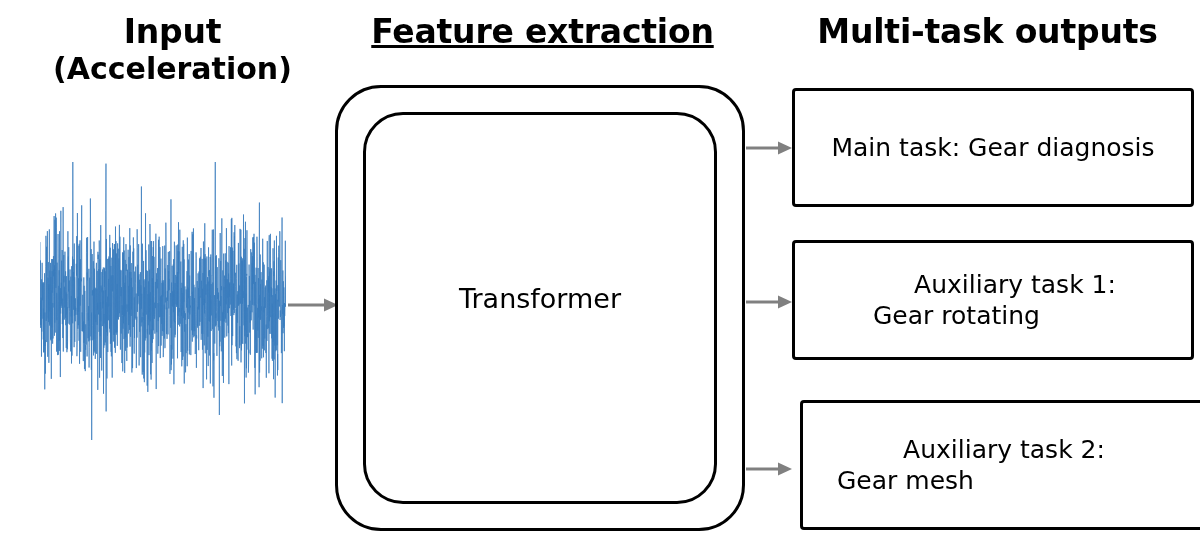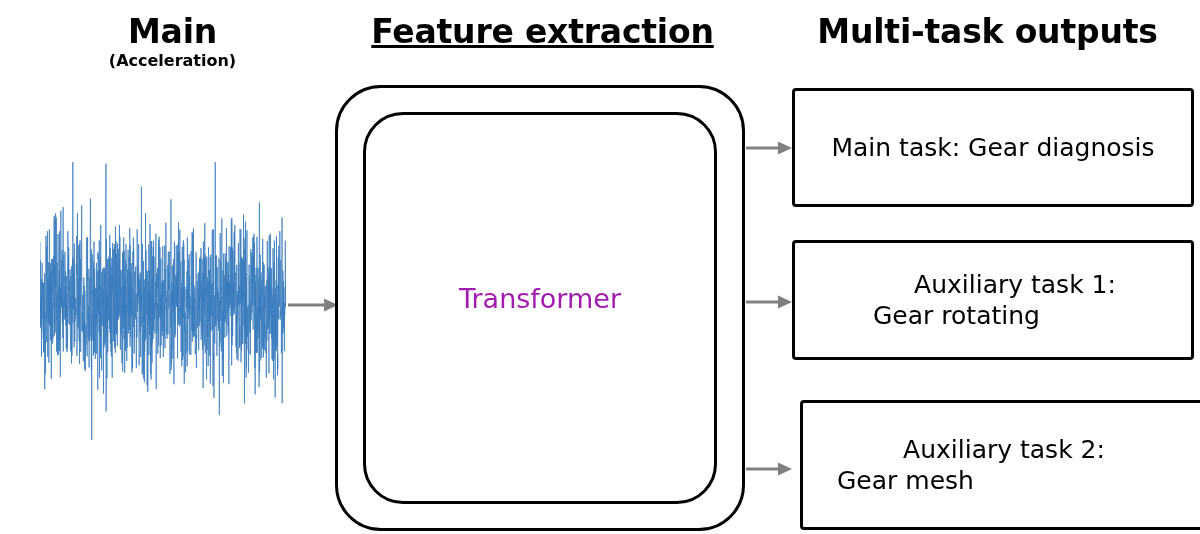"Main" span.main { text: Main -> Input }
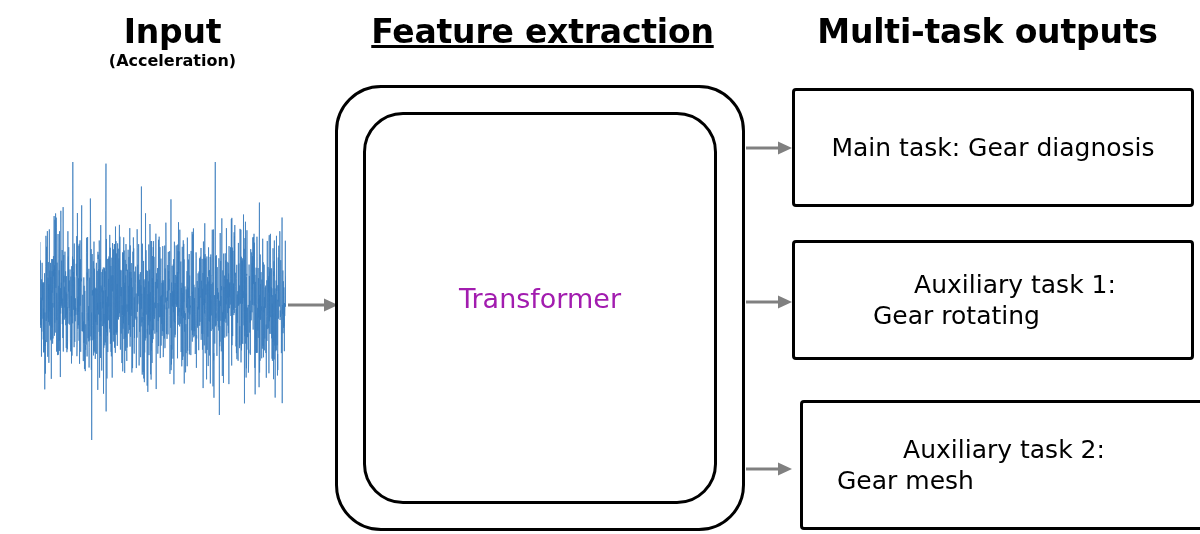"(Acceleration)" .col-head .sub { font-size: 16px -> 30px }
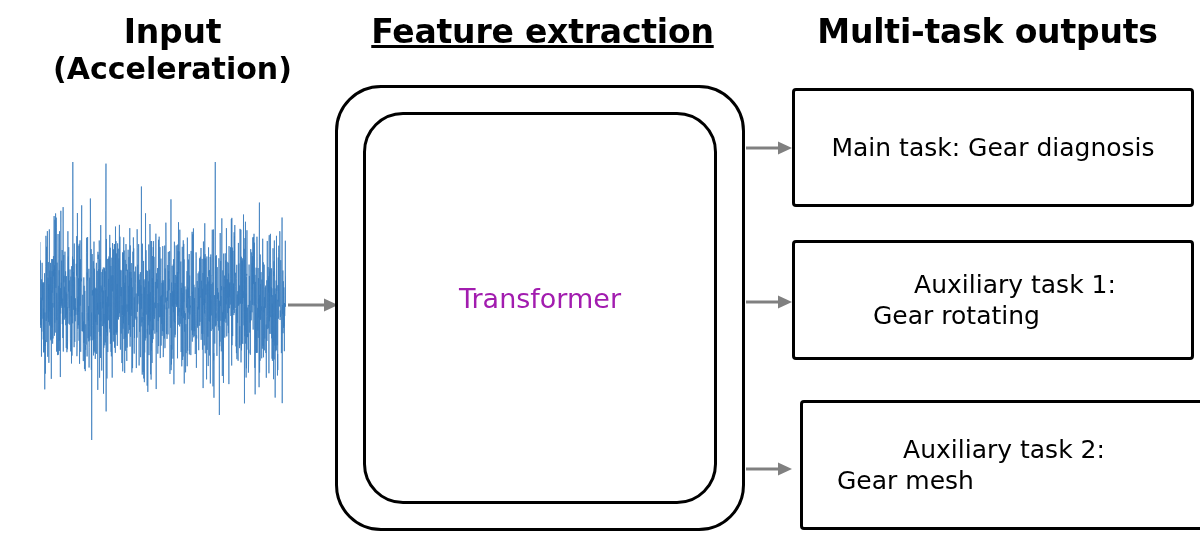"Transformer" #fe-label { color: #a21caf -> #000000 }
